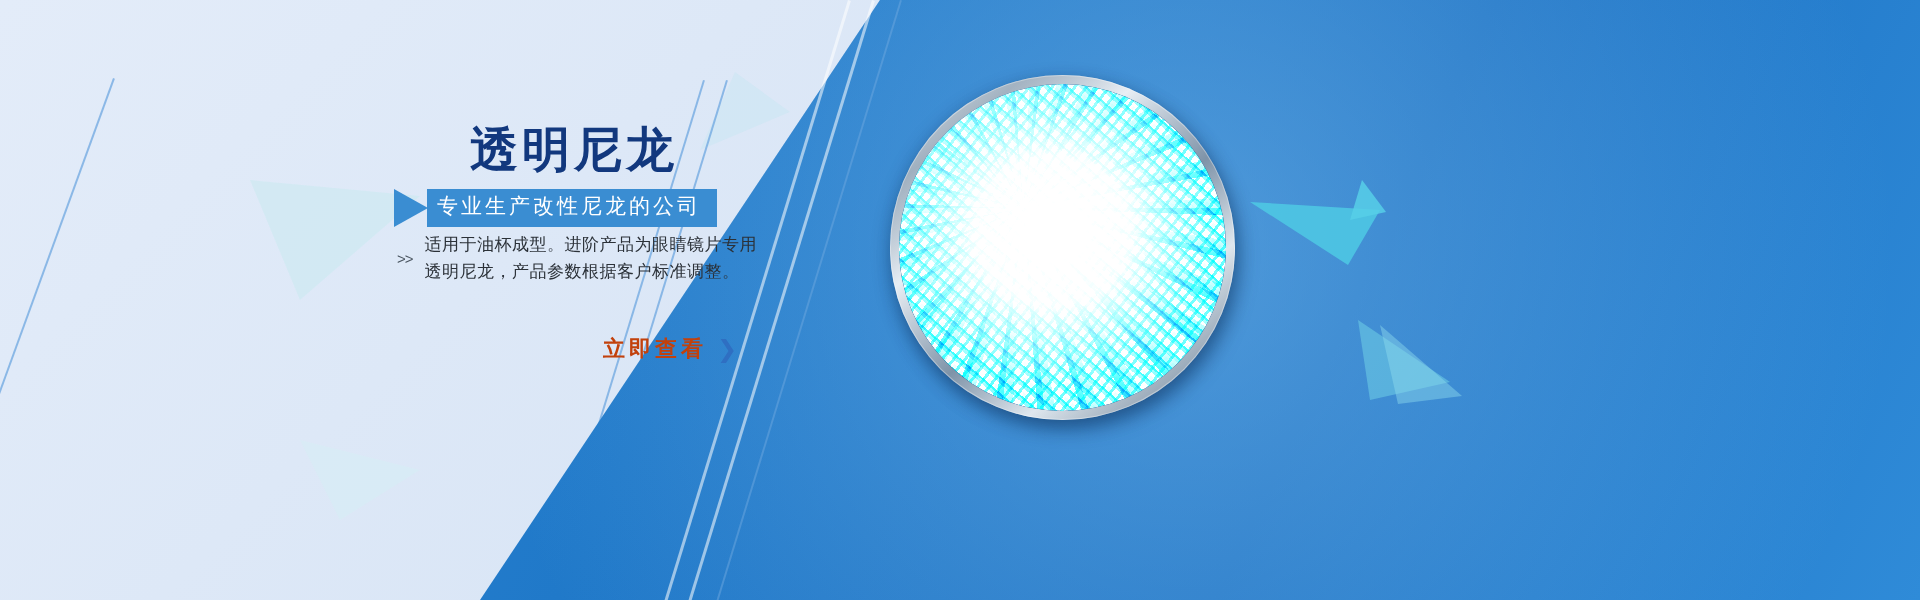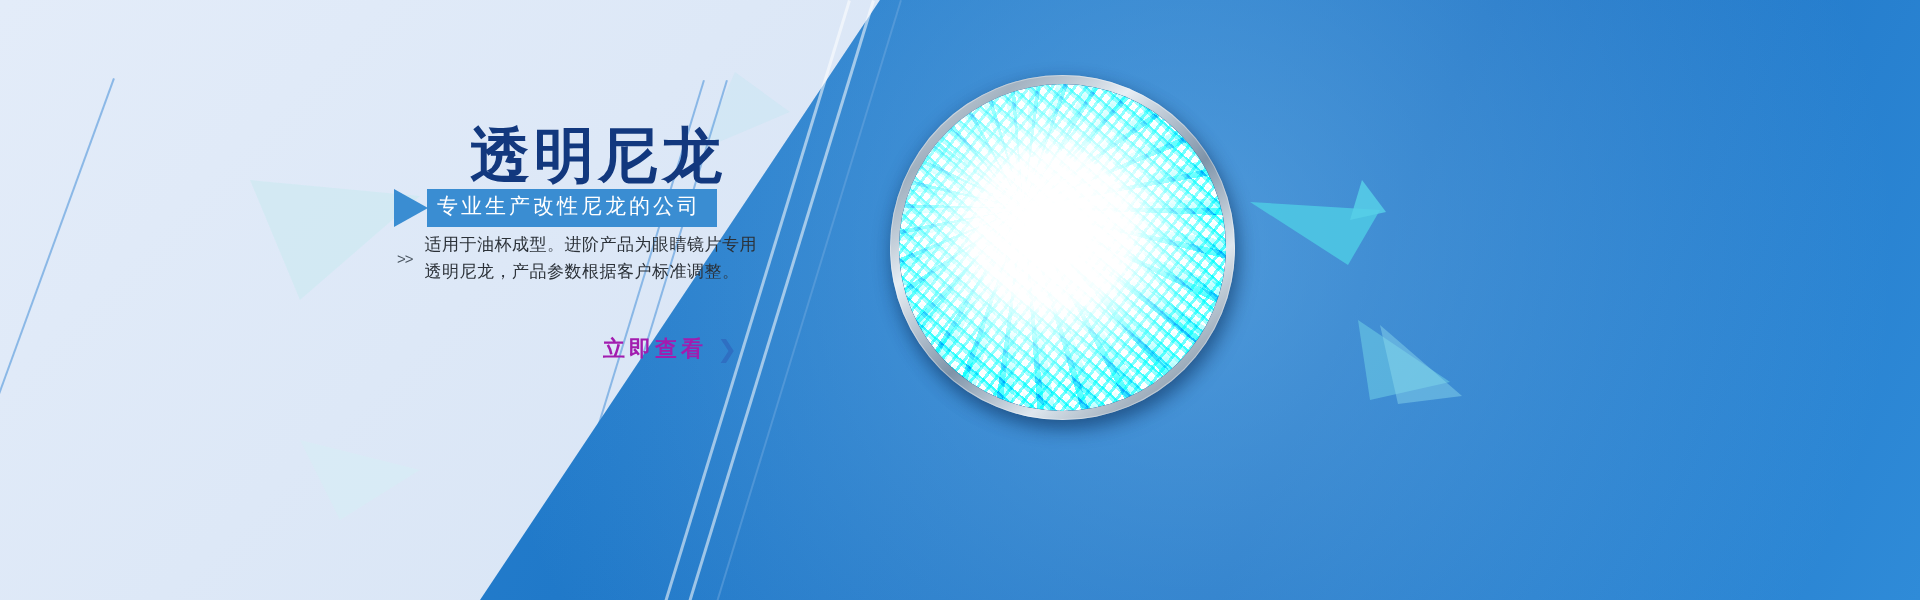"透明尼龙" .title { font-size: 60px -> 48px }
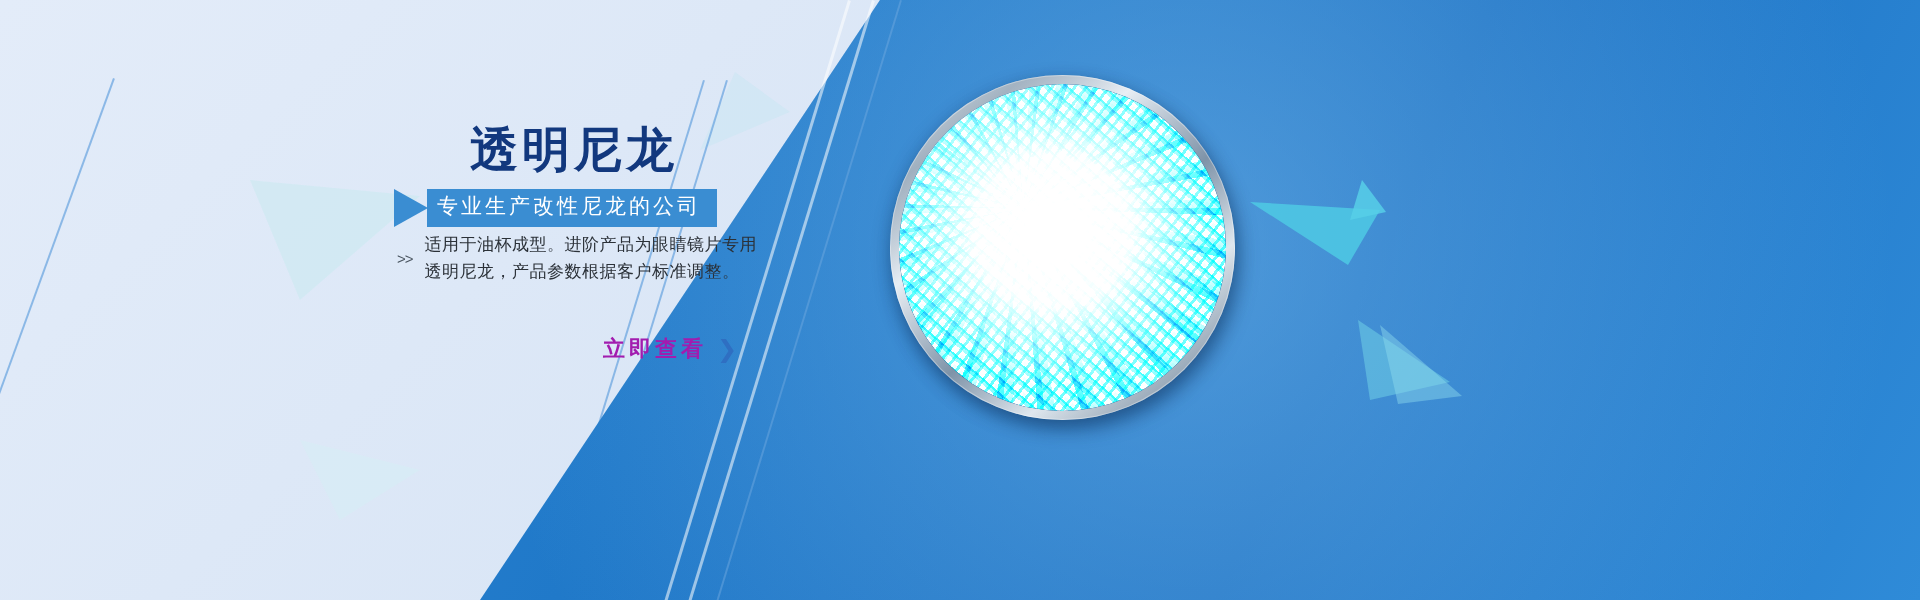"立即查看" .cta-label { color: #a21caf -> #c2410c }
